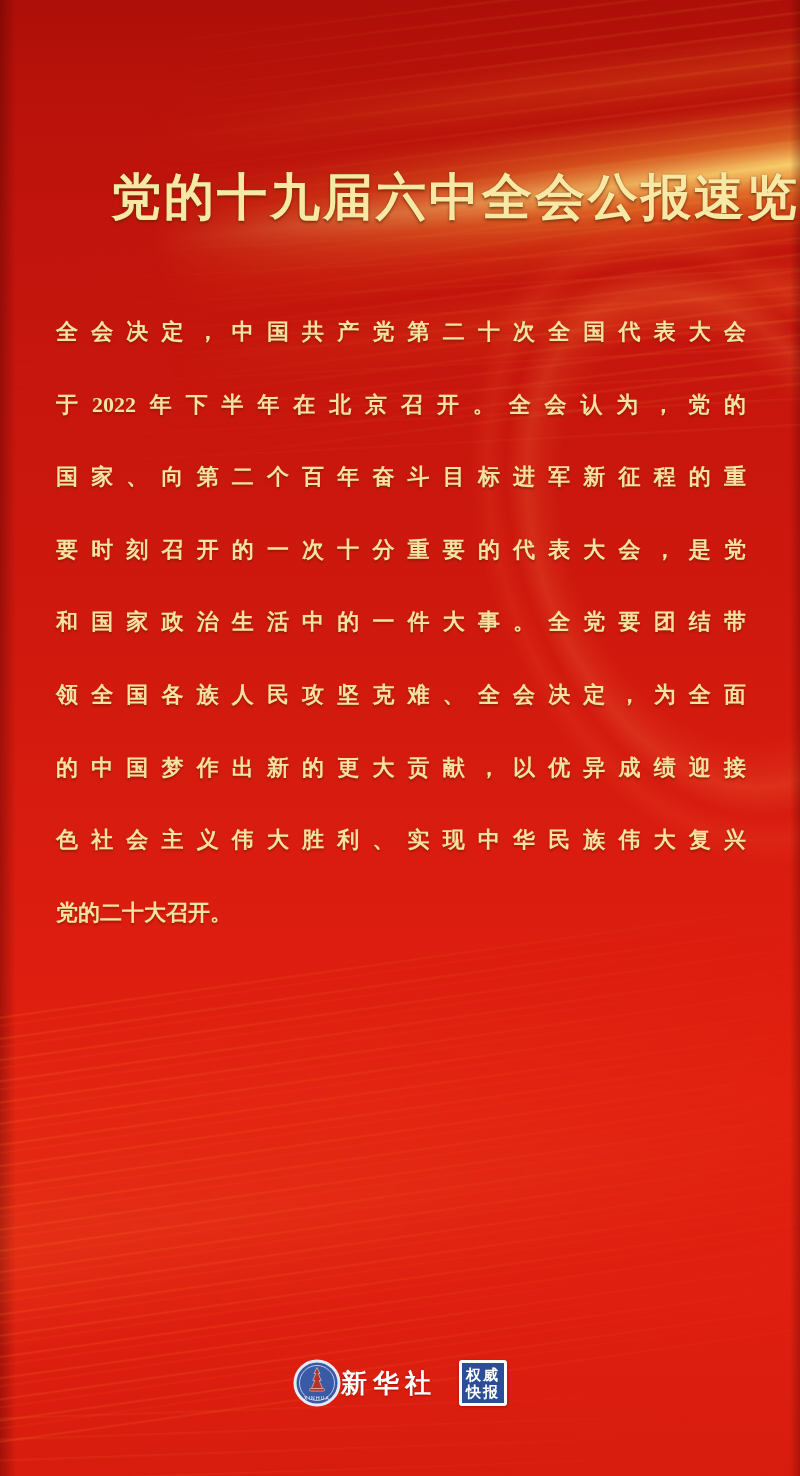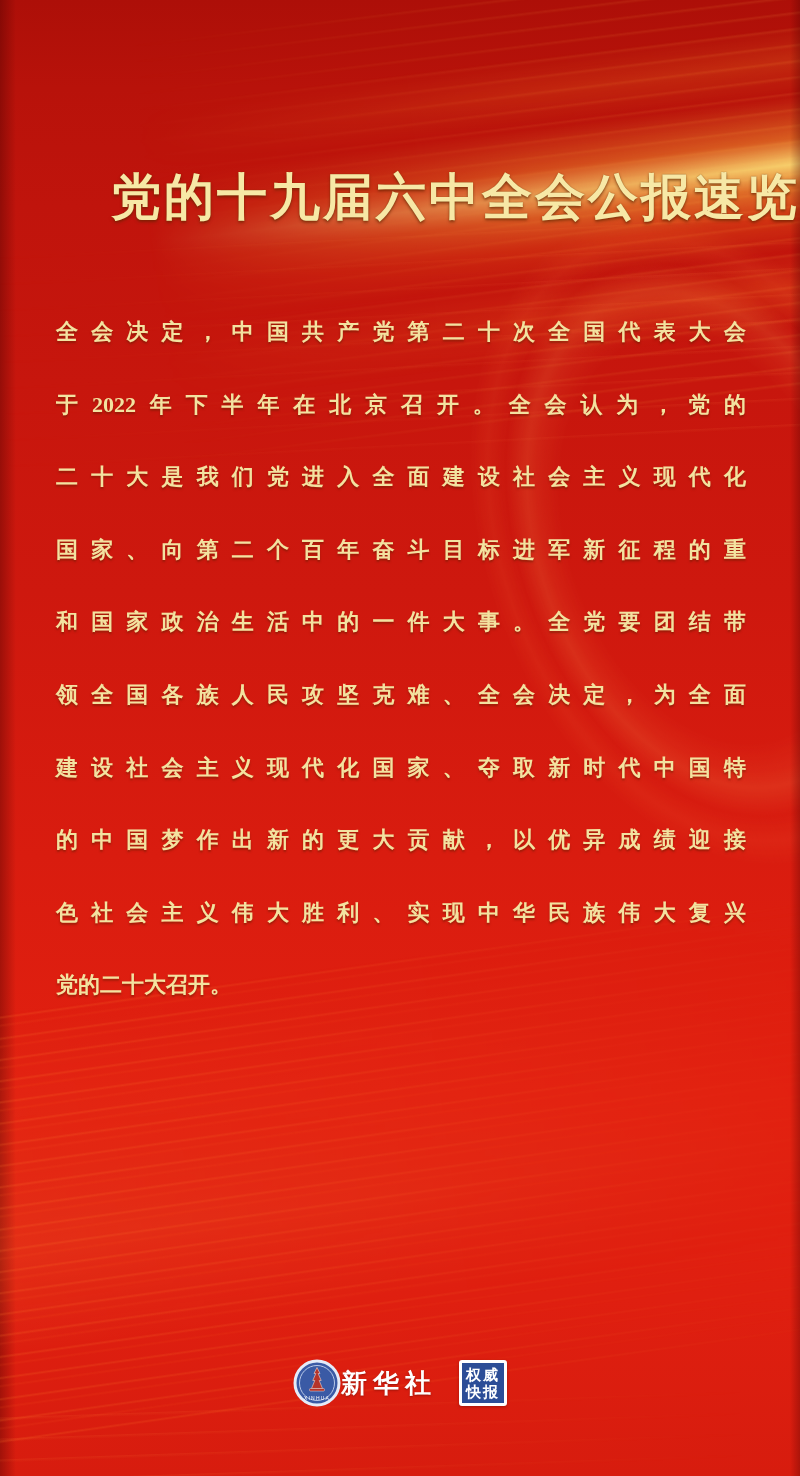"二十大是我们党进入全面建设社会主义现代化" div.body-line { html: <div>二十大是我们党进入全面建设社会主义现代化</div> -> none }
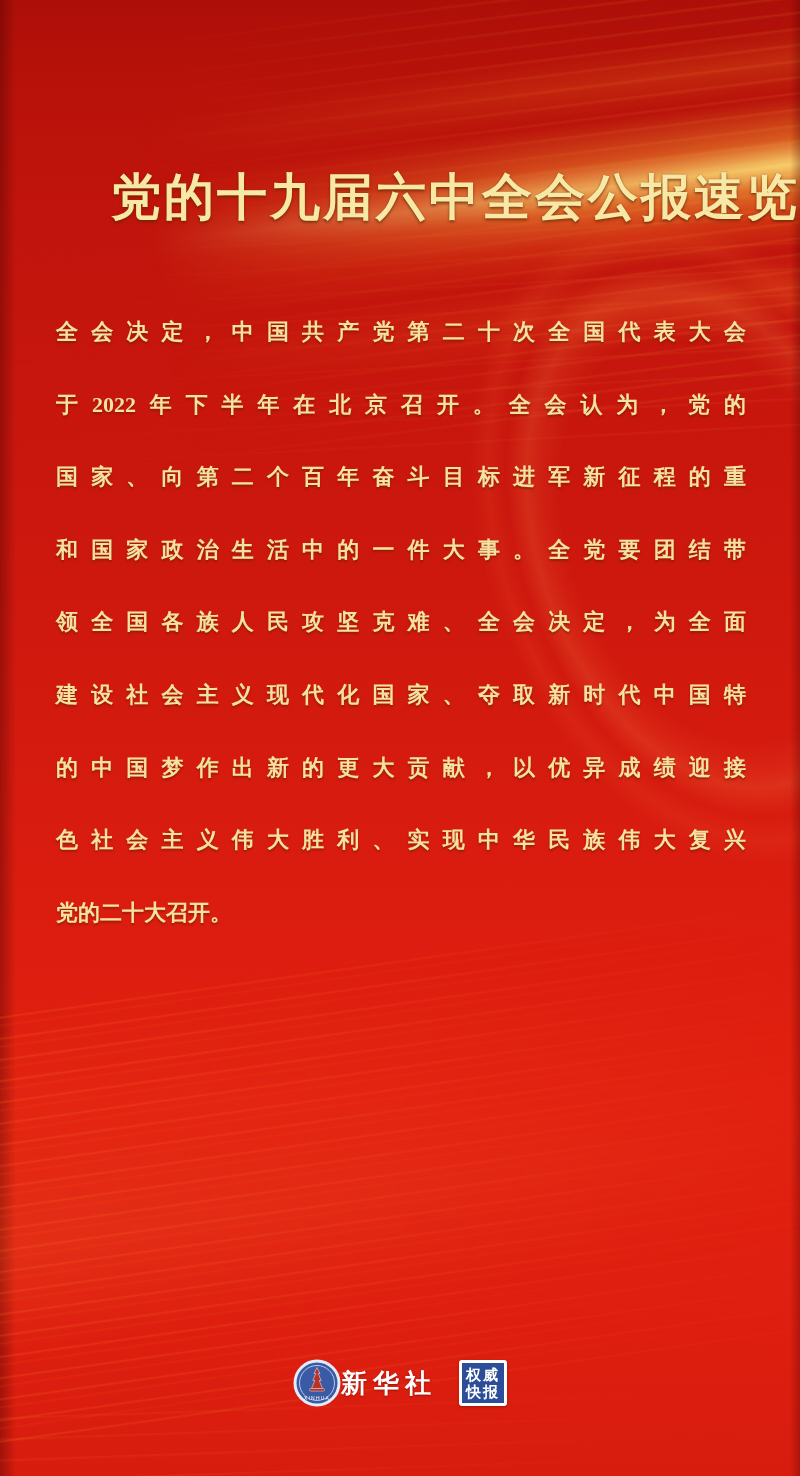"要时刻召开的一次十分重要的代表大会，是党" div.body-line { html: none -> <div>要时刻召开的一次十分重要的代表大会，是党</div> }
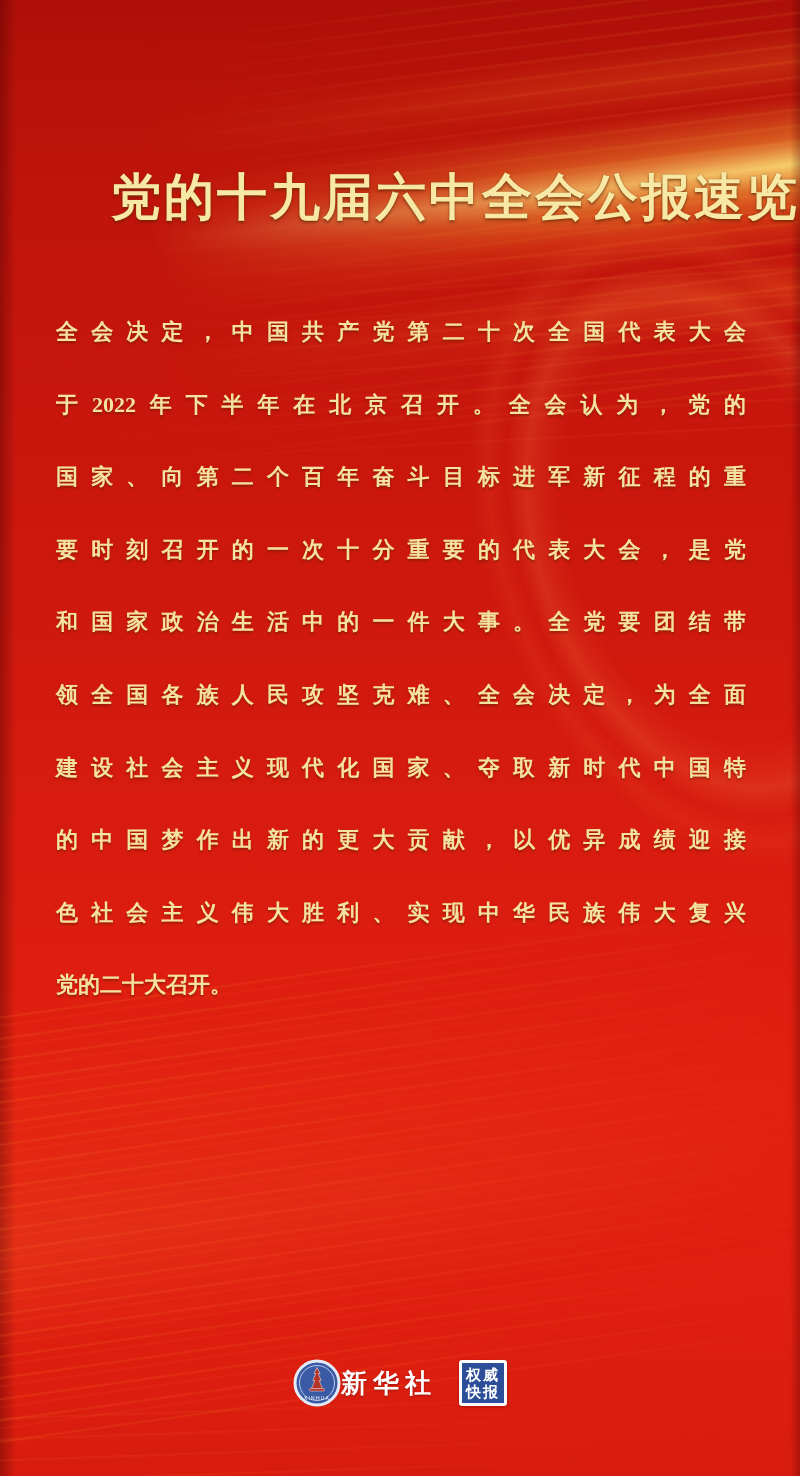"建设社会主义现代化国家、夺取新时代中国特" div.body-line { html: <div>建设社会主义现代化国家、夺取新时代中国特</div> -> none }
